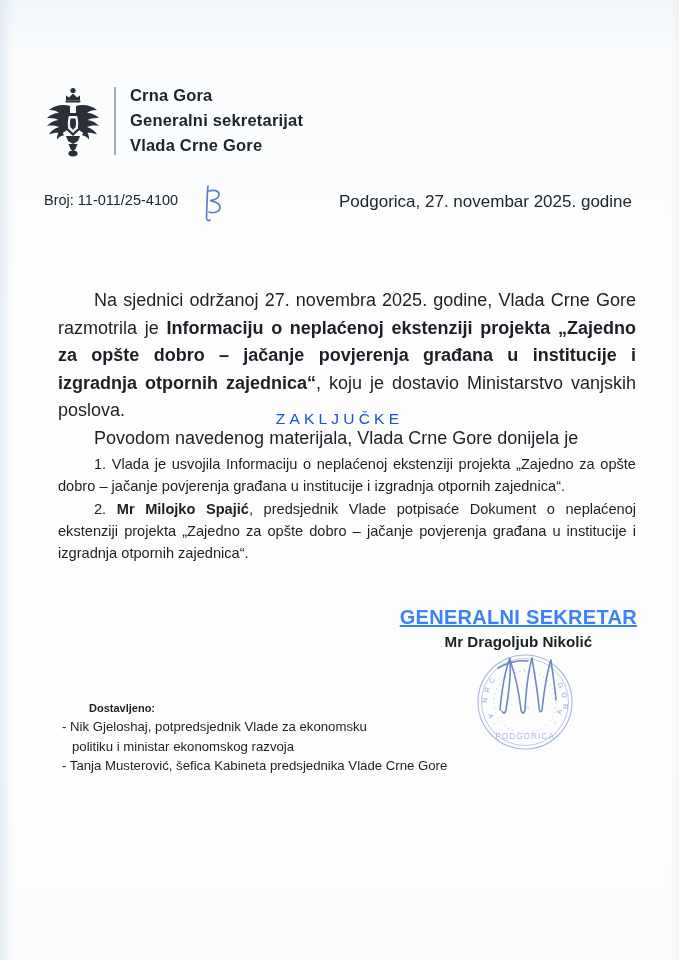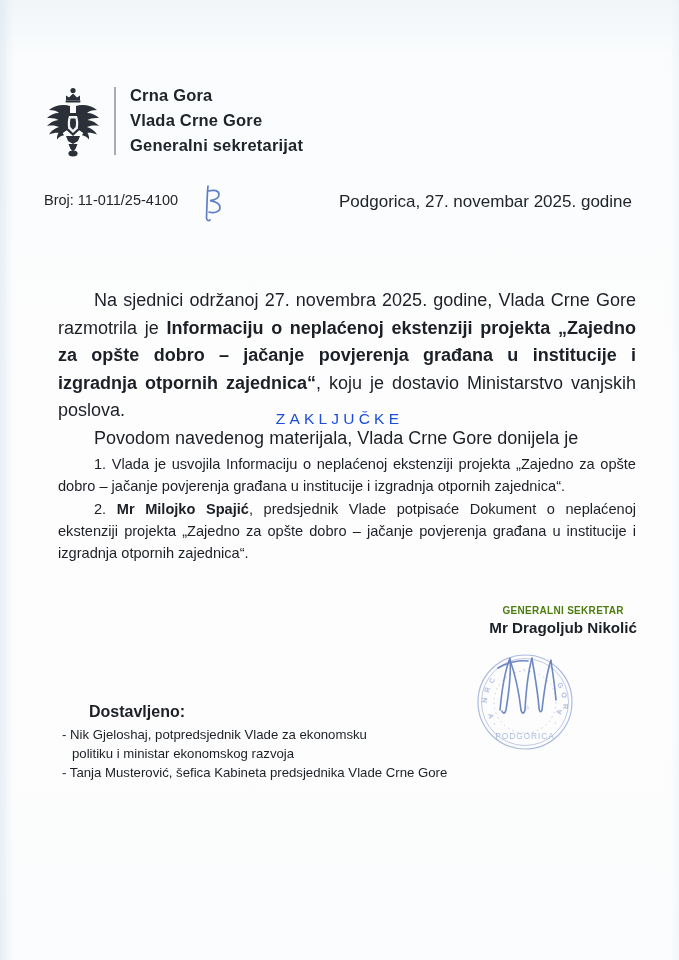"Vlada Crne Gore" div.lh-line { order: before "Generalni sekretarijat" -> after "Generalni sekretarijat" }
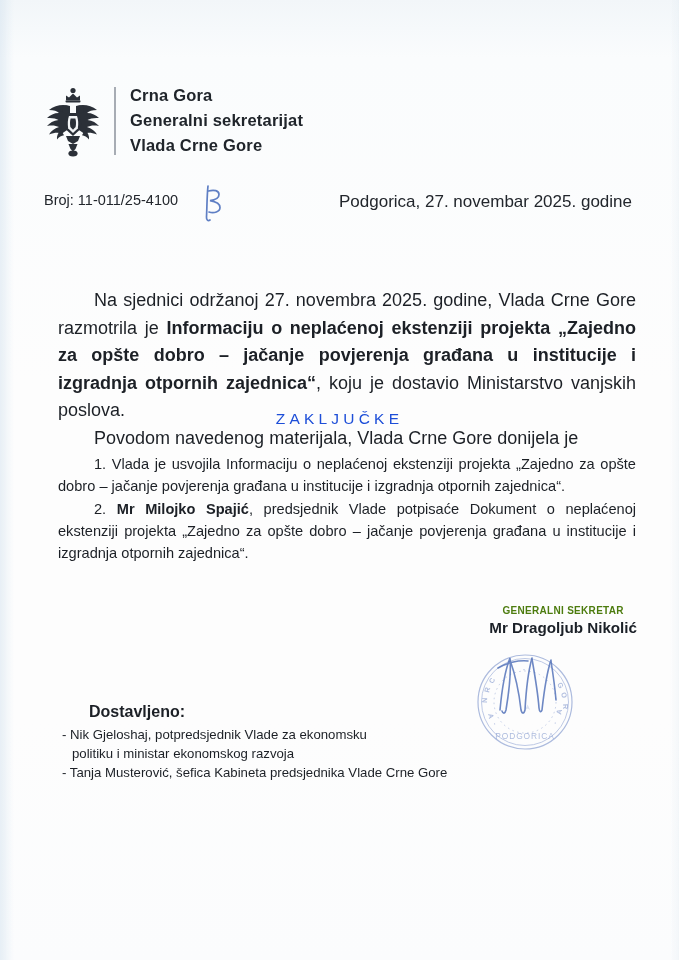"GENERALNI SEKRETAR" .sig-role { color: #4d7c0f -> #3b82f6; font-size: 10px -> 20px; text-decoration: none -> underline }
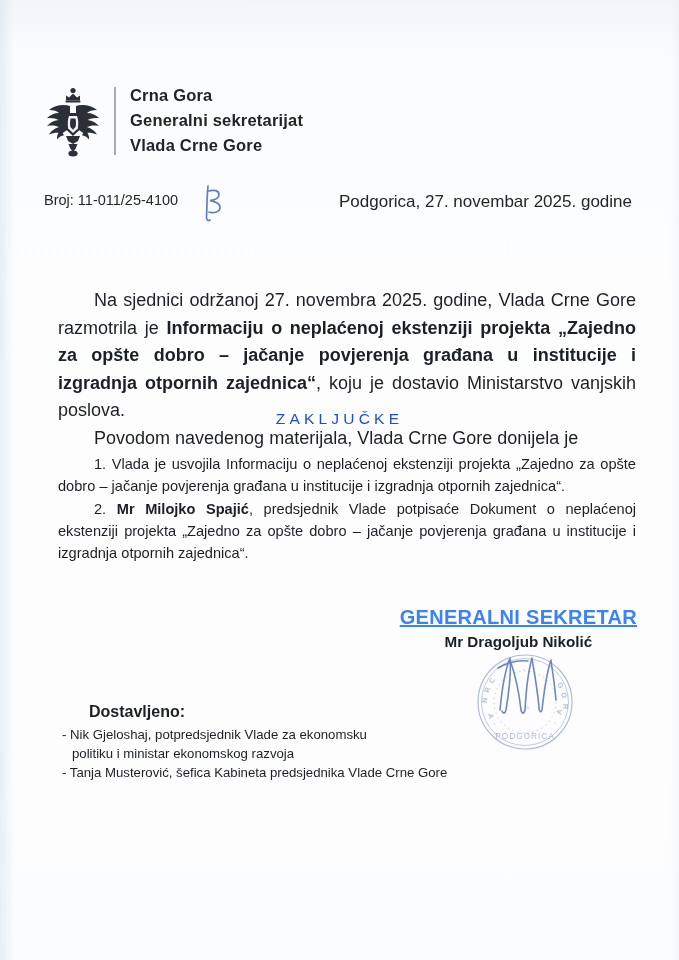"Dostavljeno:" .dist-title { font-size: 16px -> 11px }
